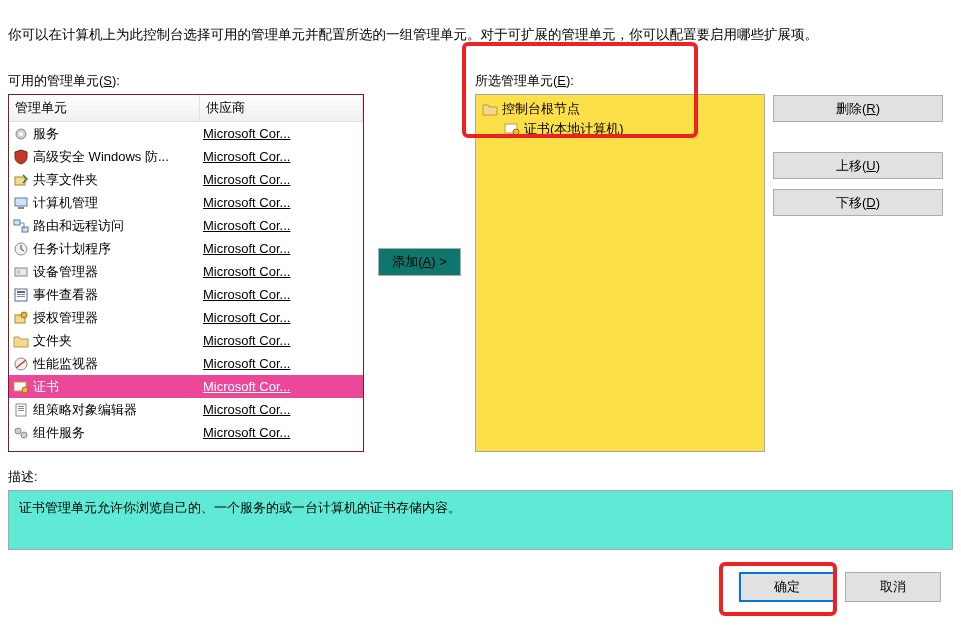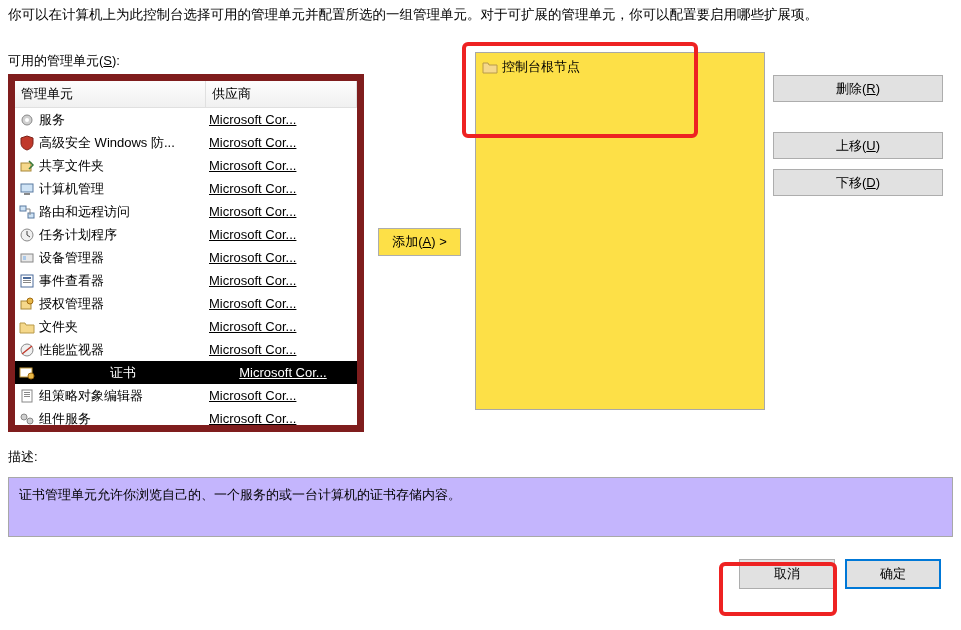"你可以在计算机上为此控制台选择可用的管理单元并配置所选的一组管理单元。对于可扩展" .intro { margin-top: none -> 20px }
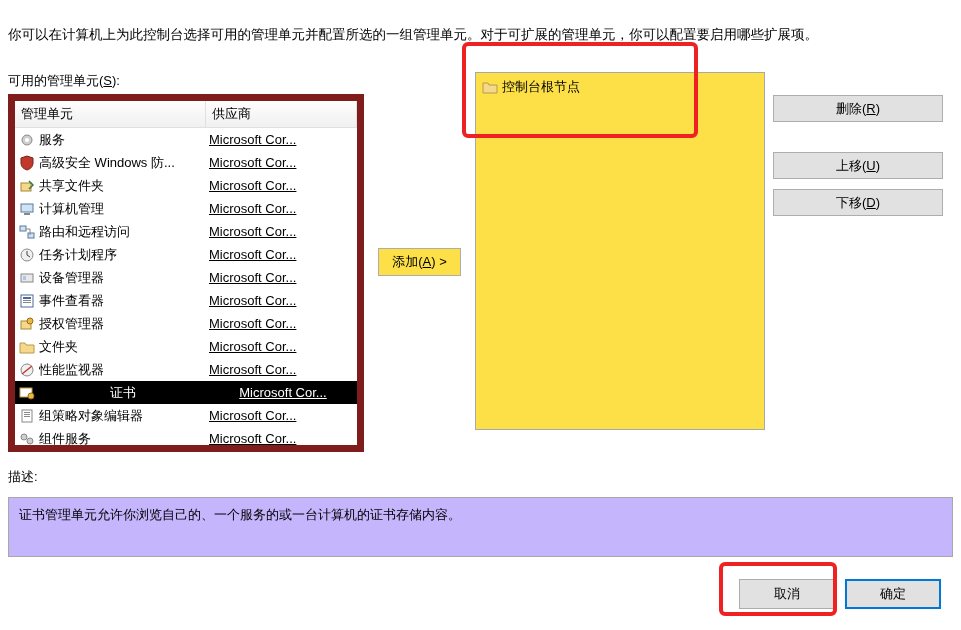"所选管理单元(E):" div.label { html: none -> <div> <span>所选管理单元(</span><u>E</u><span>):</span> </div> }
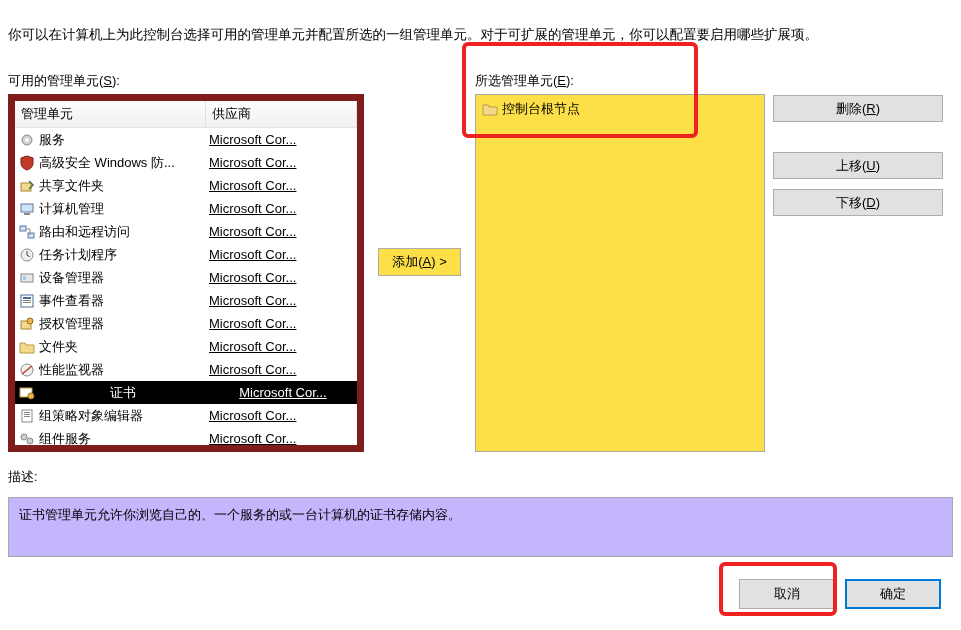"管理单元" .listbox { border: 7px solid #7f1d1d -> 1px solid #7f1d1d }
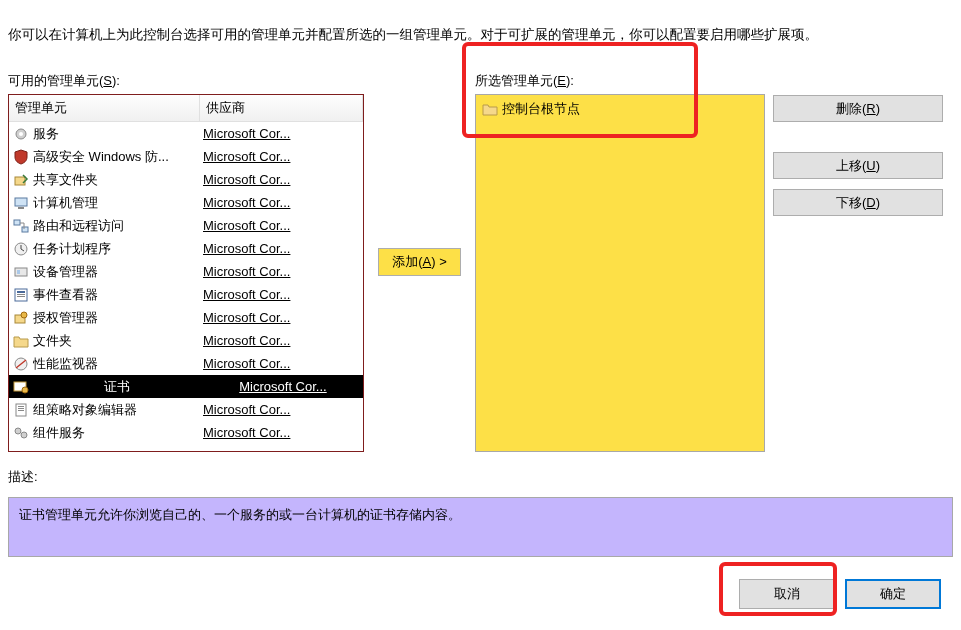"证书(本地计算机)" div.tree-node { html: none -> <div> <span> <svg> <rect></rect> <circle></circle> </svg> </span> <span>证书(本地计算机)</span> </div> }
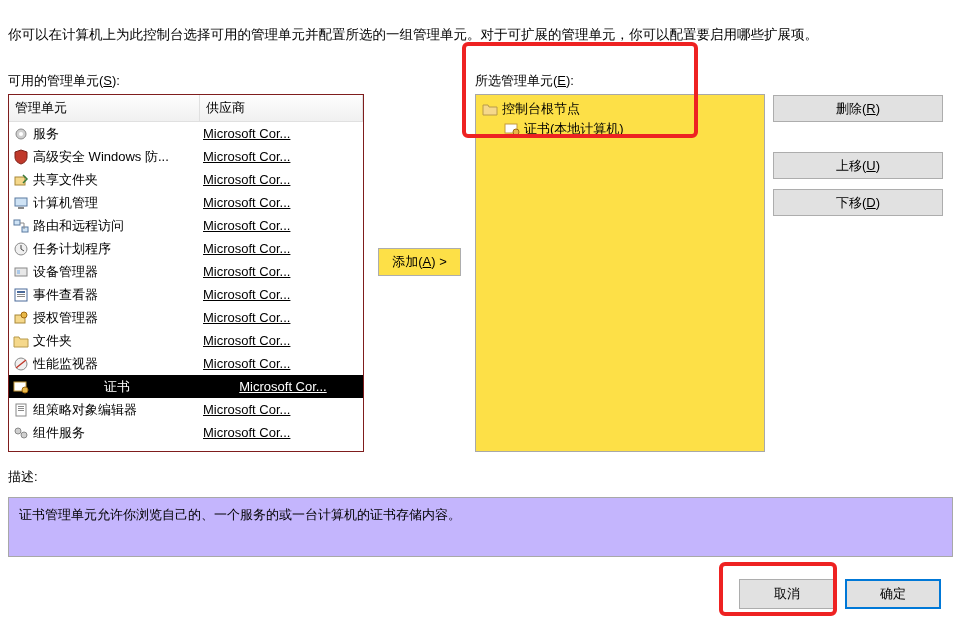"添加(A) >" .btn-add { background: #fde047 -> #0f766e }
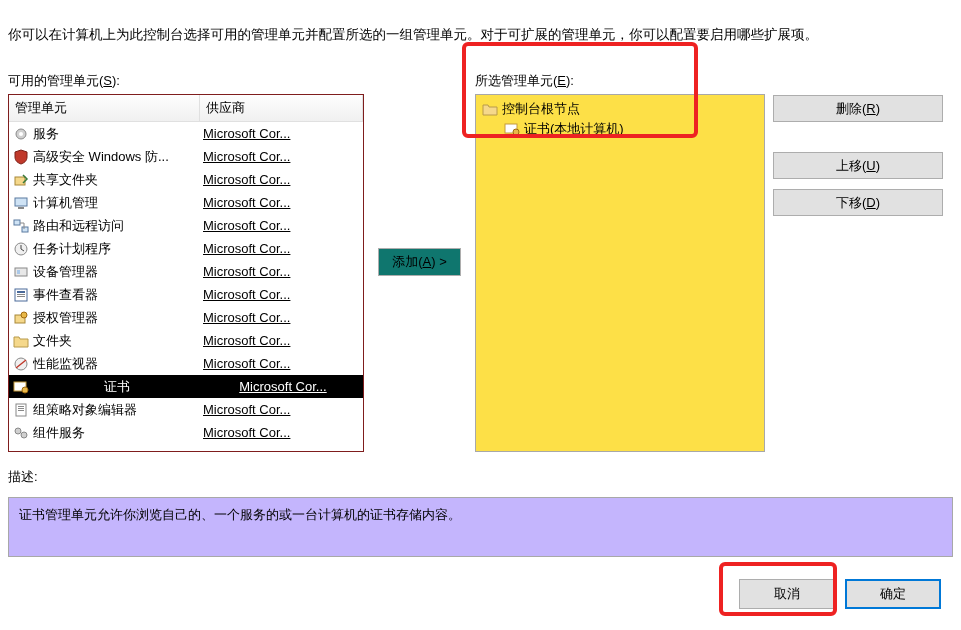"证书" .row.selected { background: #000000 -> #ec4899; text-align: center -> none }
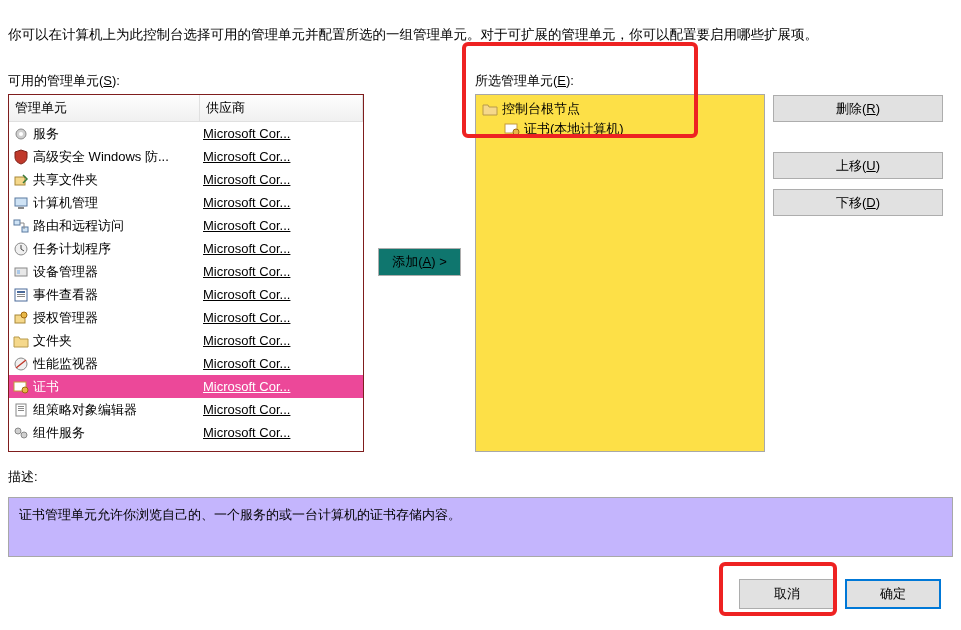"证书管理单元允许你浏览自己的、一个服务的或一台计算机的证书存储内容。" .desc-box { background: #c4b5fd -> #5eead4; margin-top: 11px -> 4px }
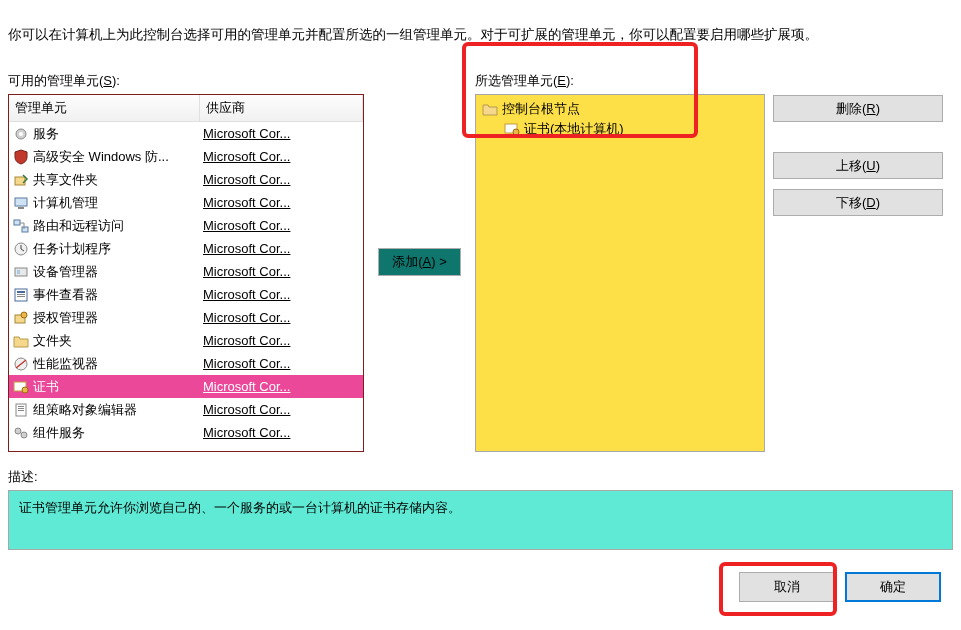"取消" button.bottom-btn { order: before "确定" -> after "确定" }
